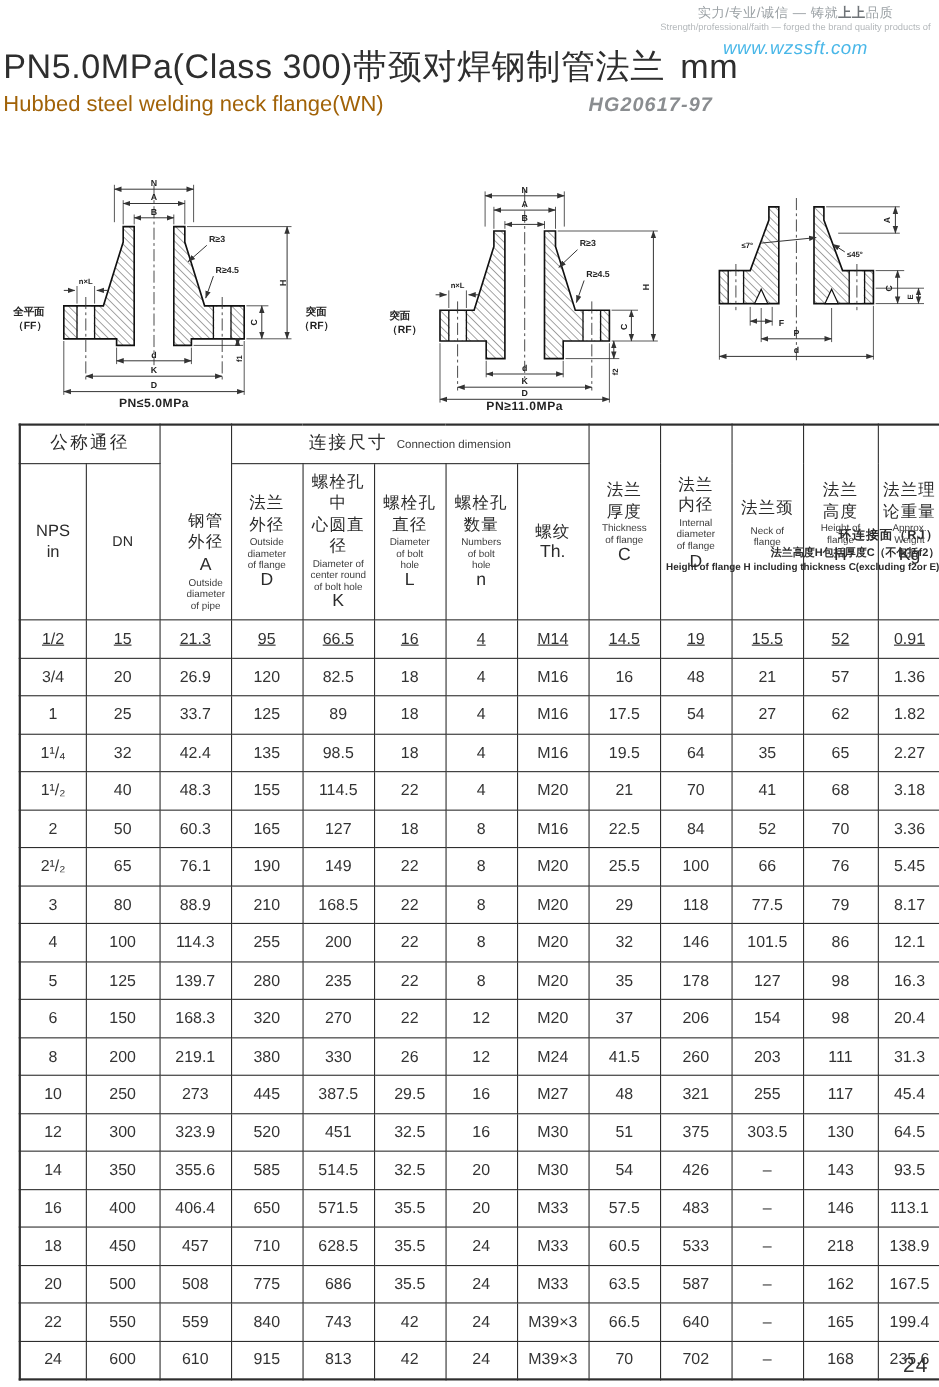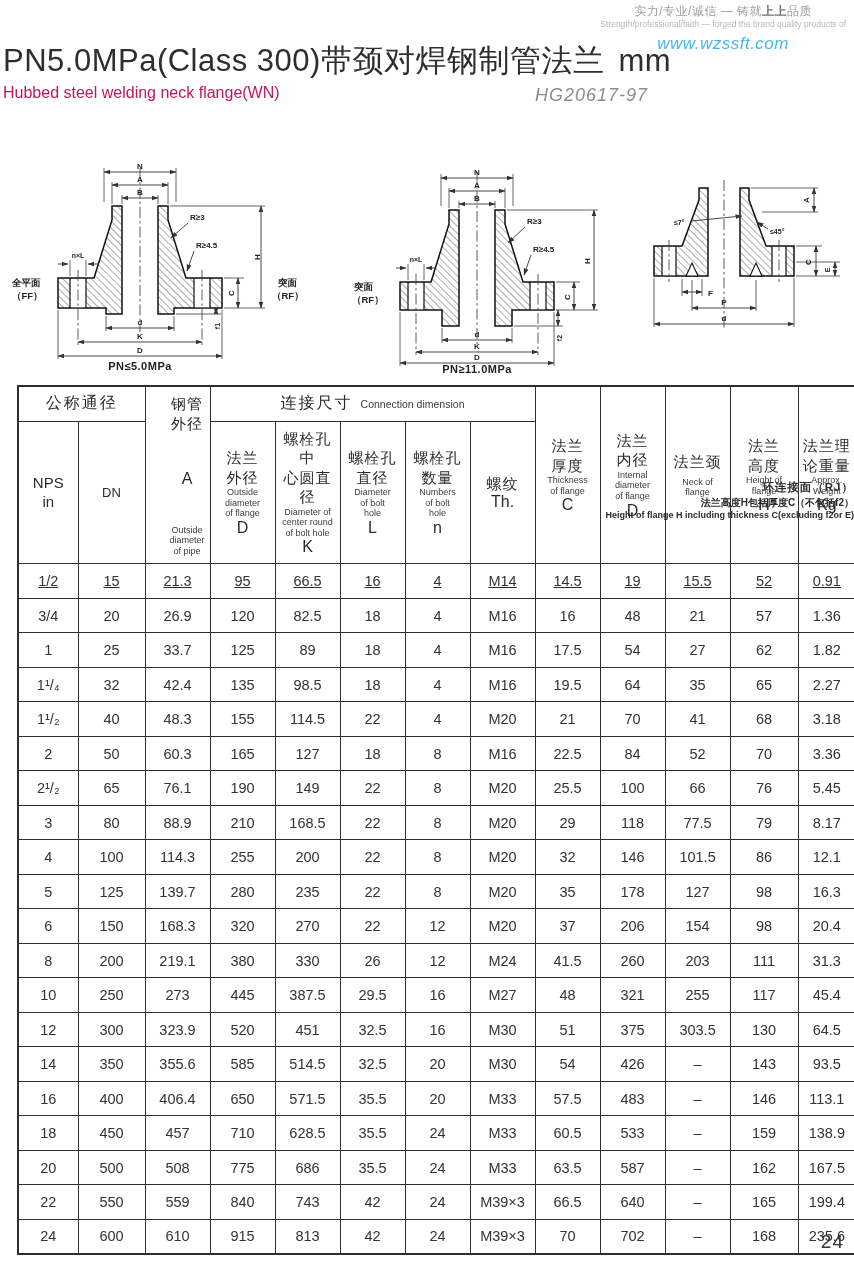"Hubbed steel welding neck flange(WN)" .subtitle { color: #be185d -> #a16207; font-size: 16px -> 20px }
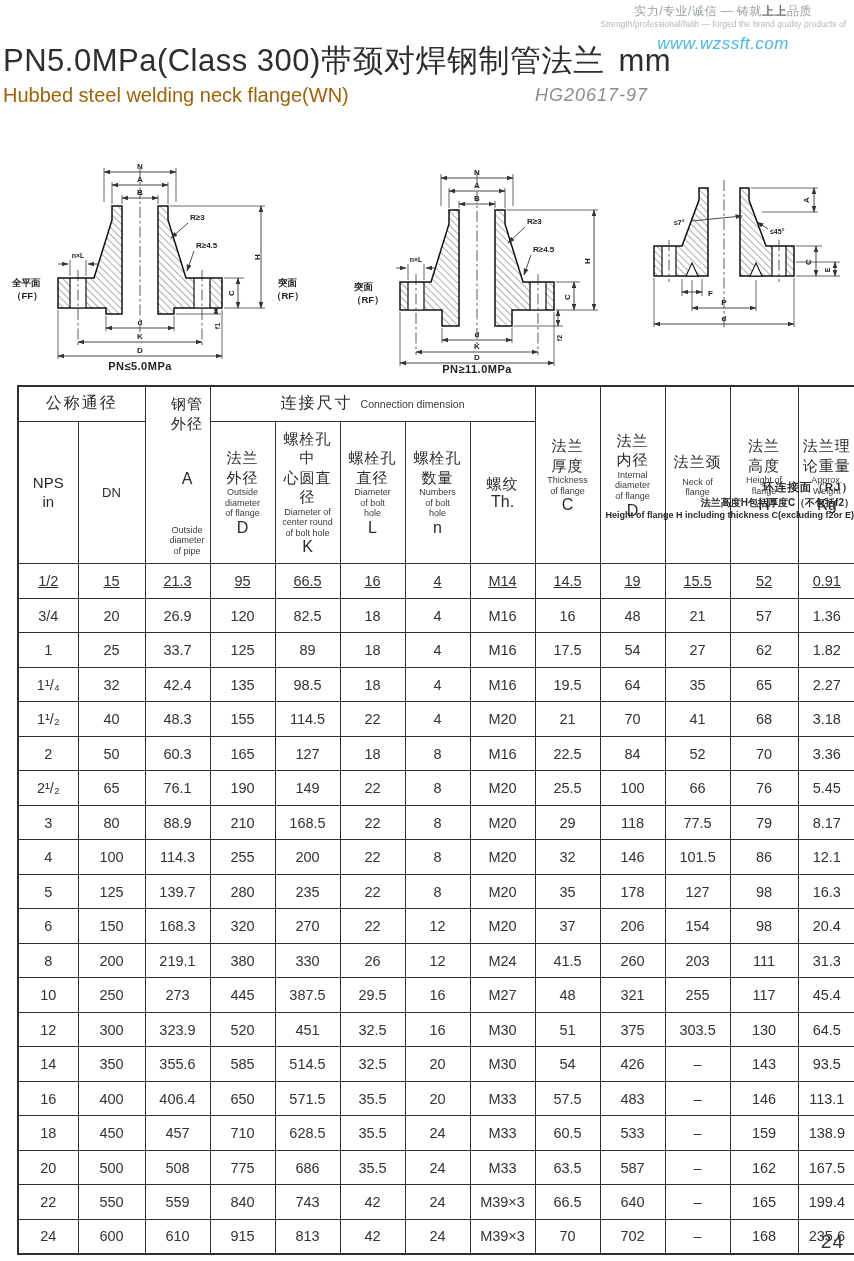"HG20617-97" .standard { font-weight: normal -> bold }
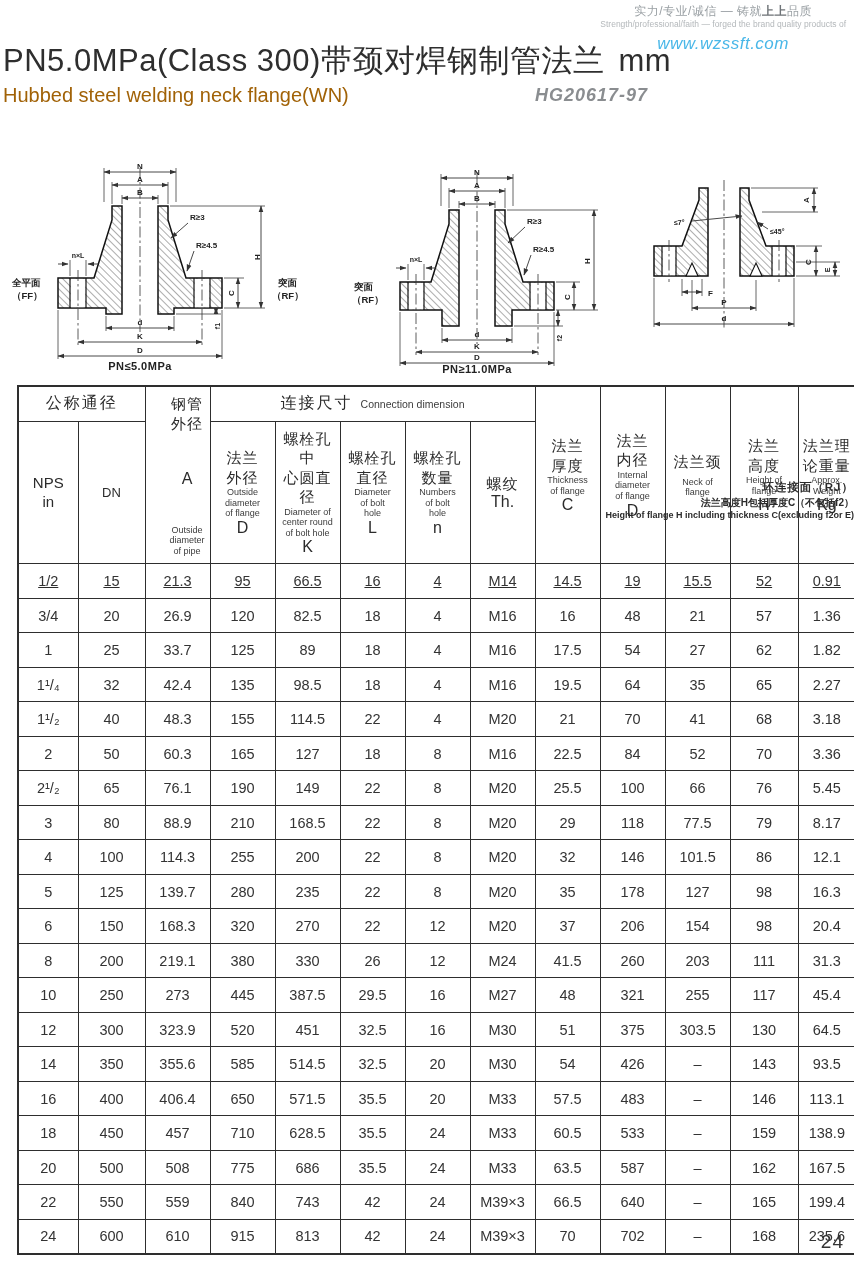"钢管外径" .hcell.topped { justify-content: space-between -> flex-end }
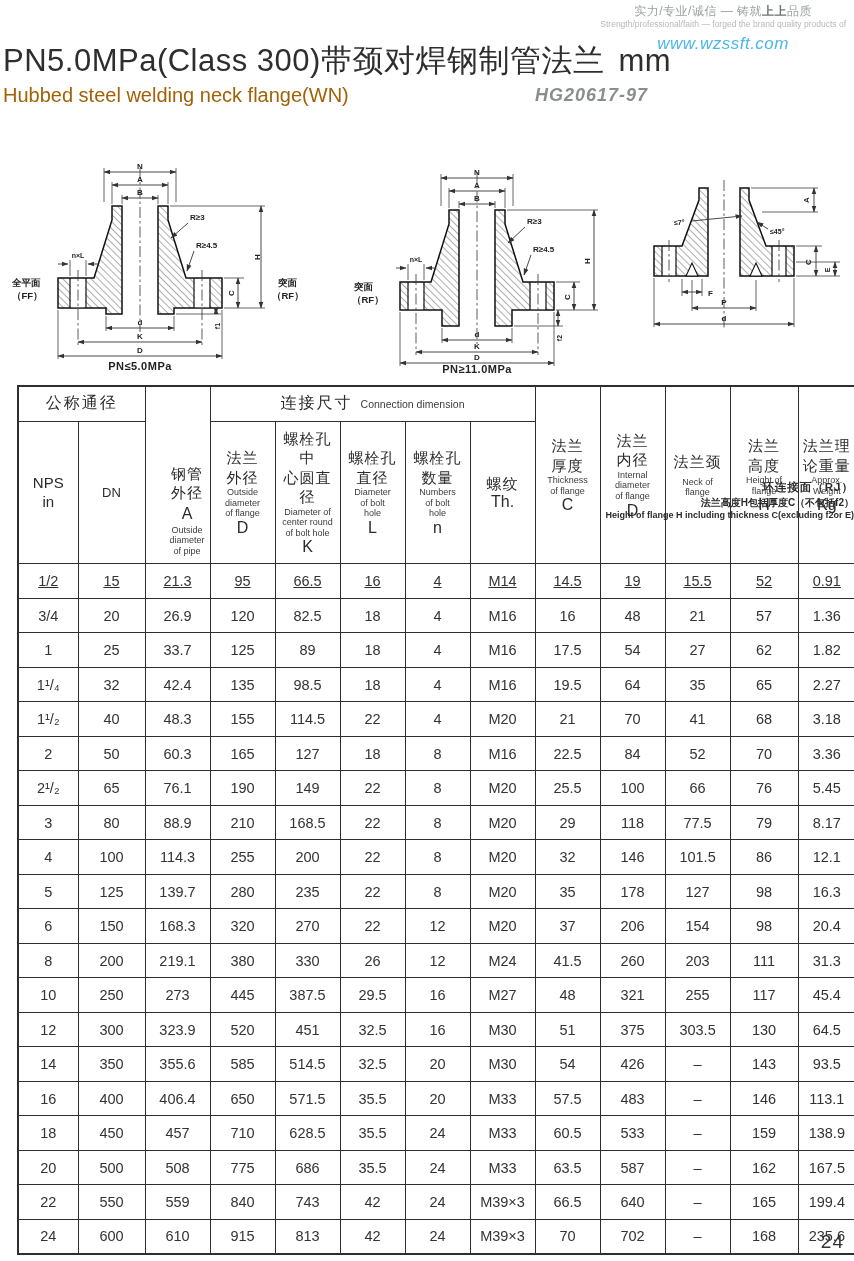"159" td { text: 159 -> 218 }
